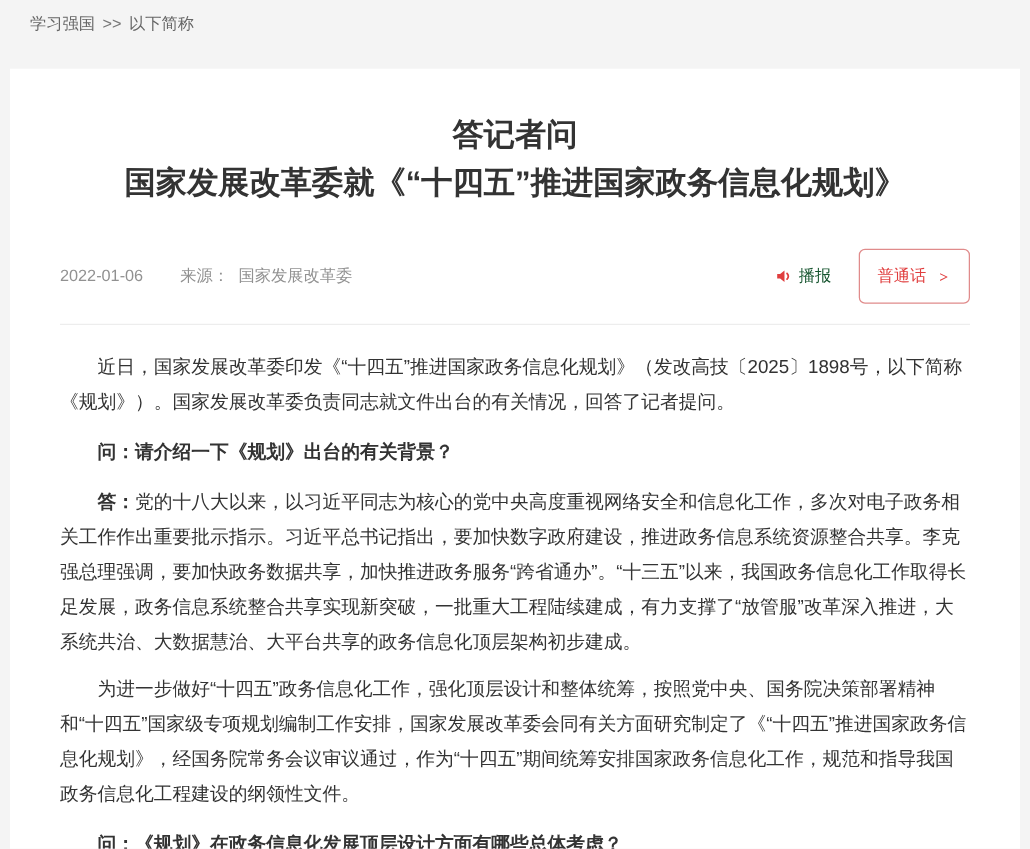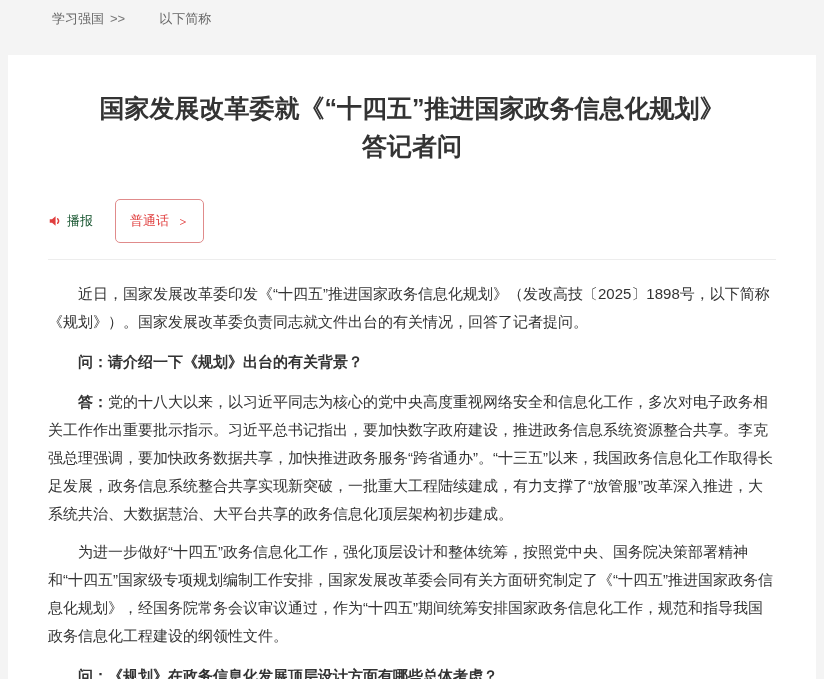"学习强国" .breadcrumb-bar a { margin-left: 28px -> none }
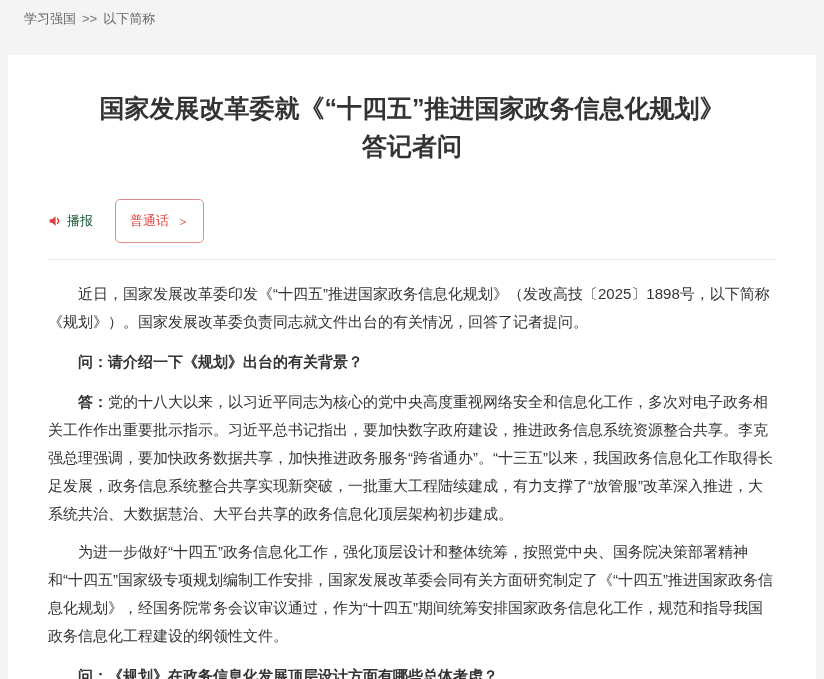"国家发展改革委就《“十四五”推进国家政务信息化规划》" div { order: before "答记者问" -> after "答记者问" }
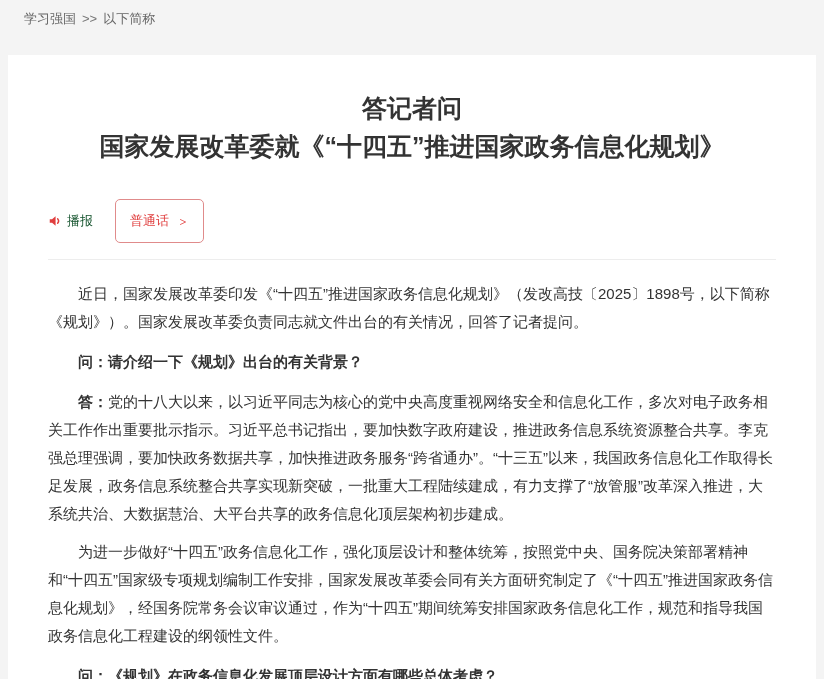"2022-01-06 来源： 国家发展改革委" div.meta-left { html: none -> <div> <span>2022-01-06</span> <span>来源：</span> <span>国家发展改革委</span> </div> }
